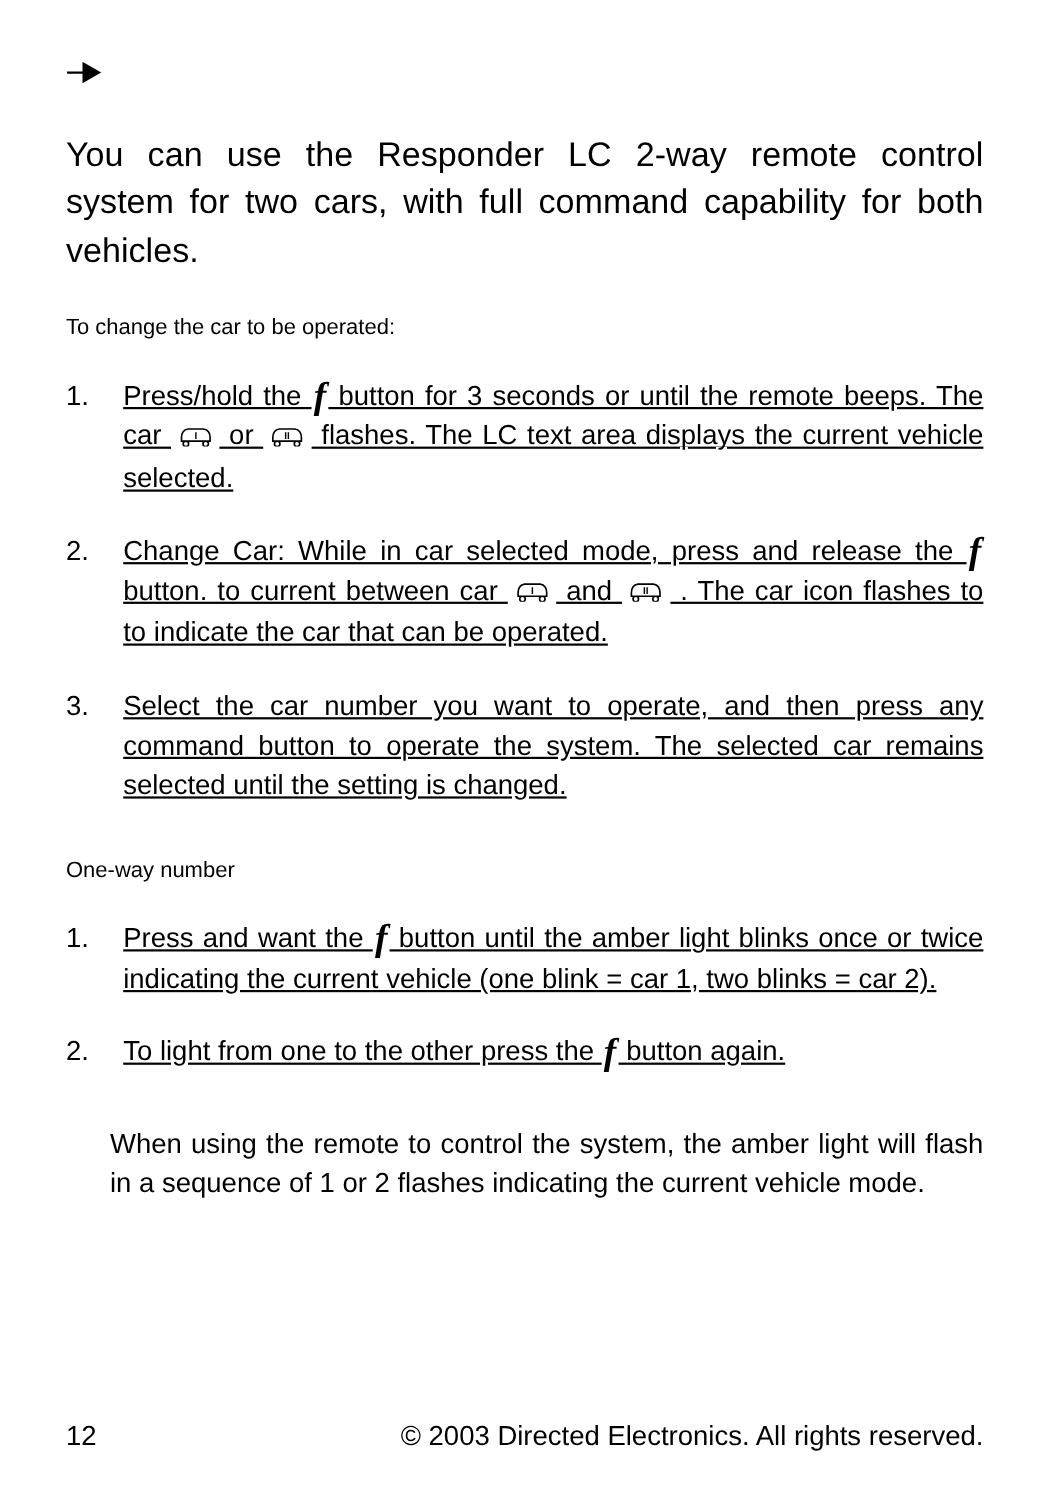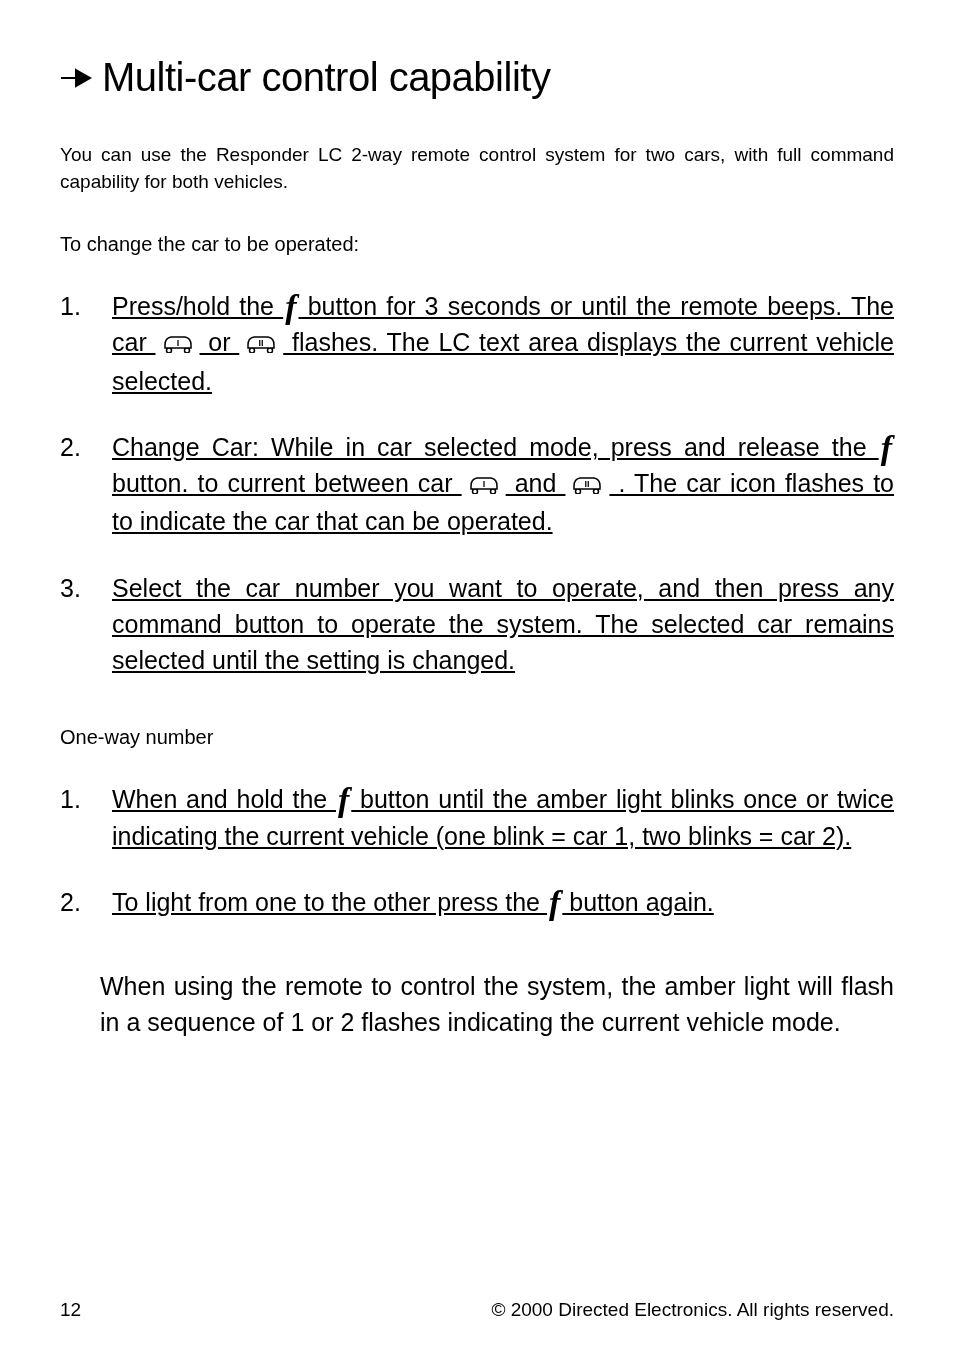"Multi-car control capability" span { html: <span>Multi-car control capability</span> -> none }
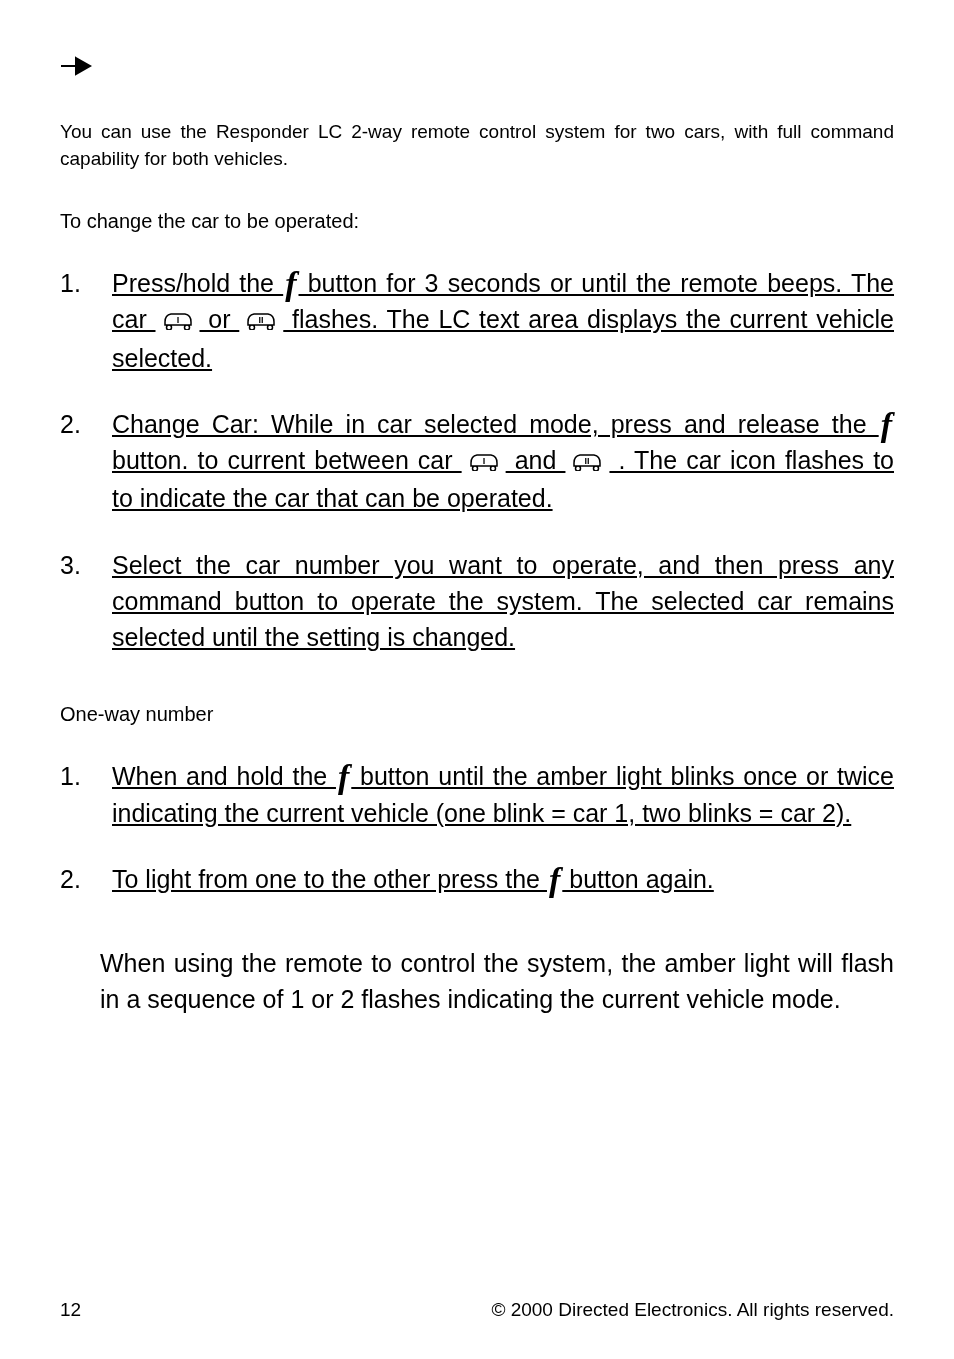"You can use the Responder" .intro-para { font-size: 19px -> 31px }
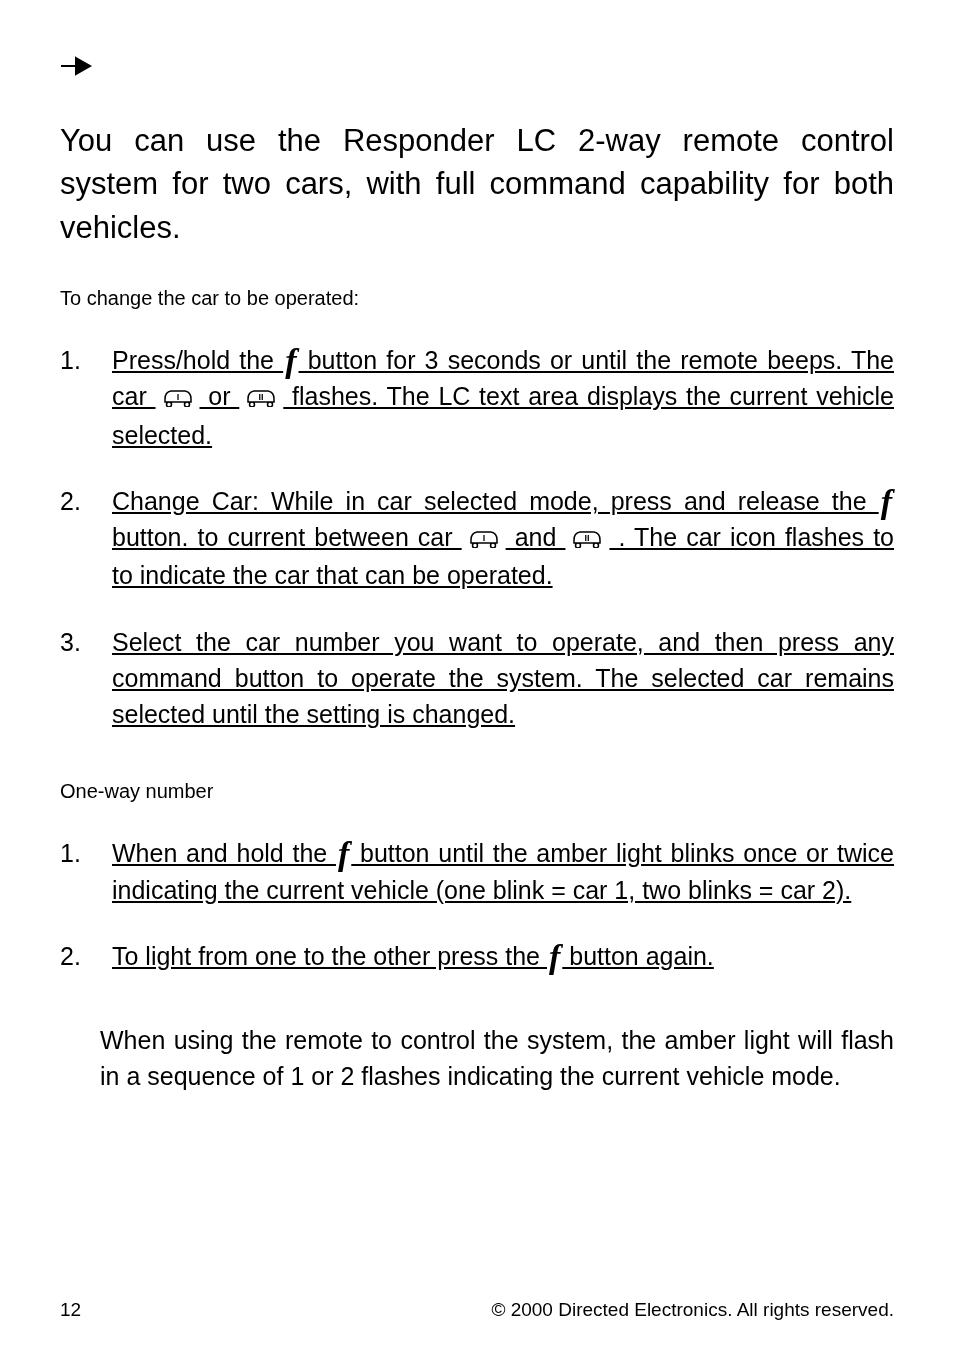"When and hold the" span { text: When and hold -> Press and want }
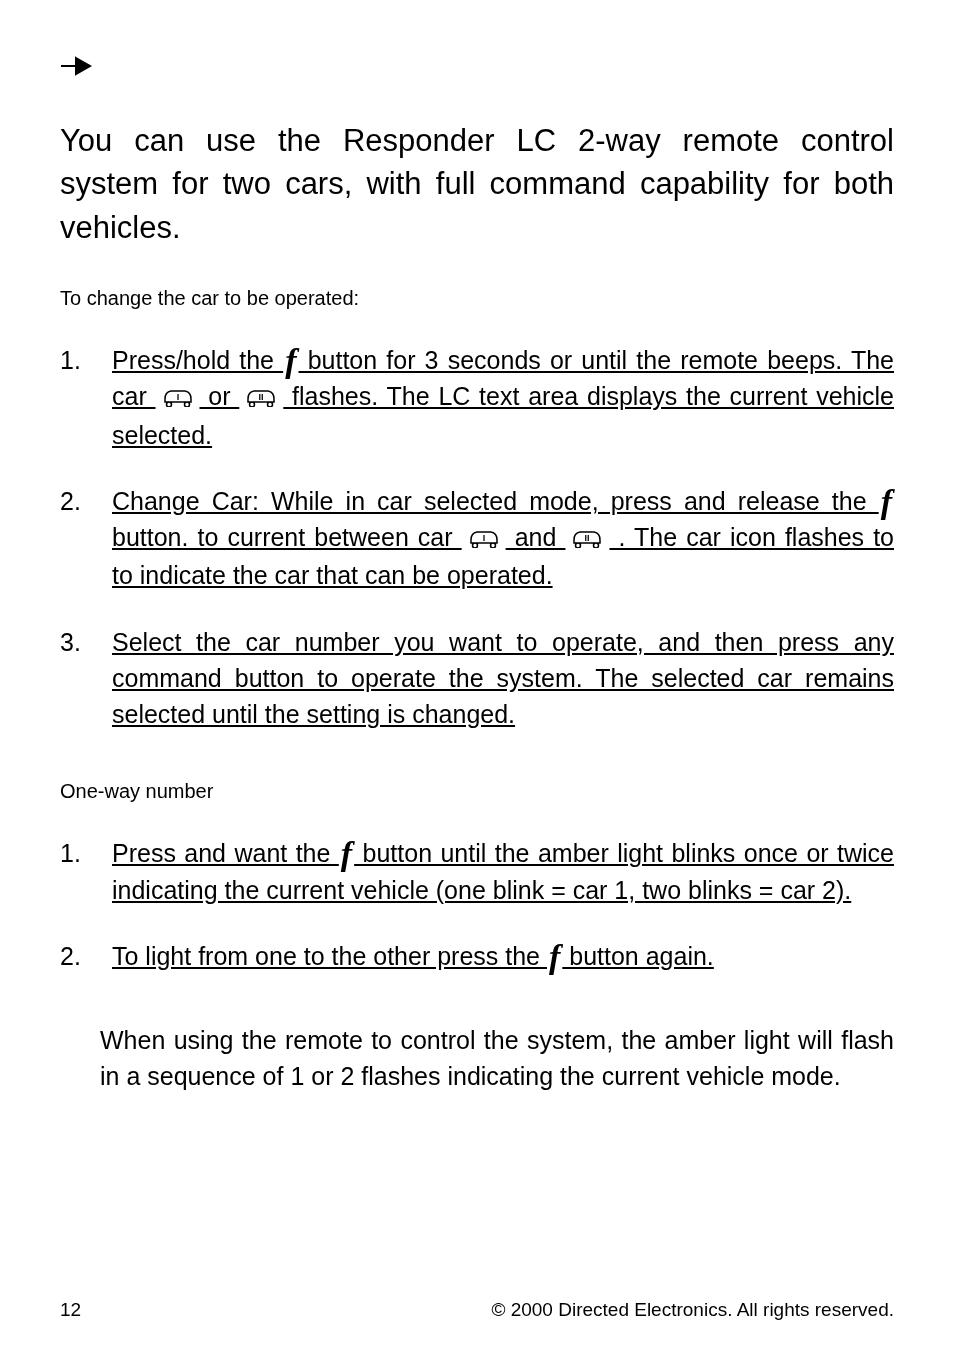"12" .footer { font-size: 19px -> 25px }
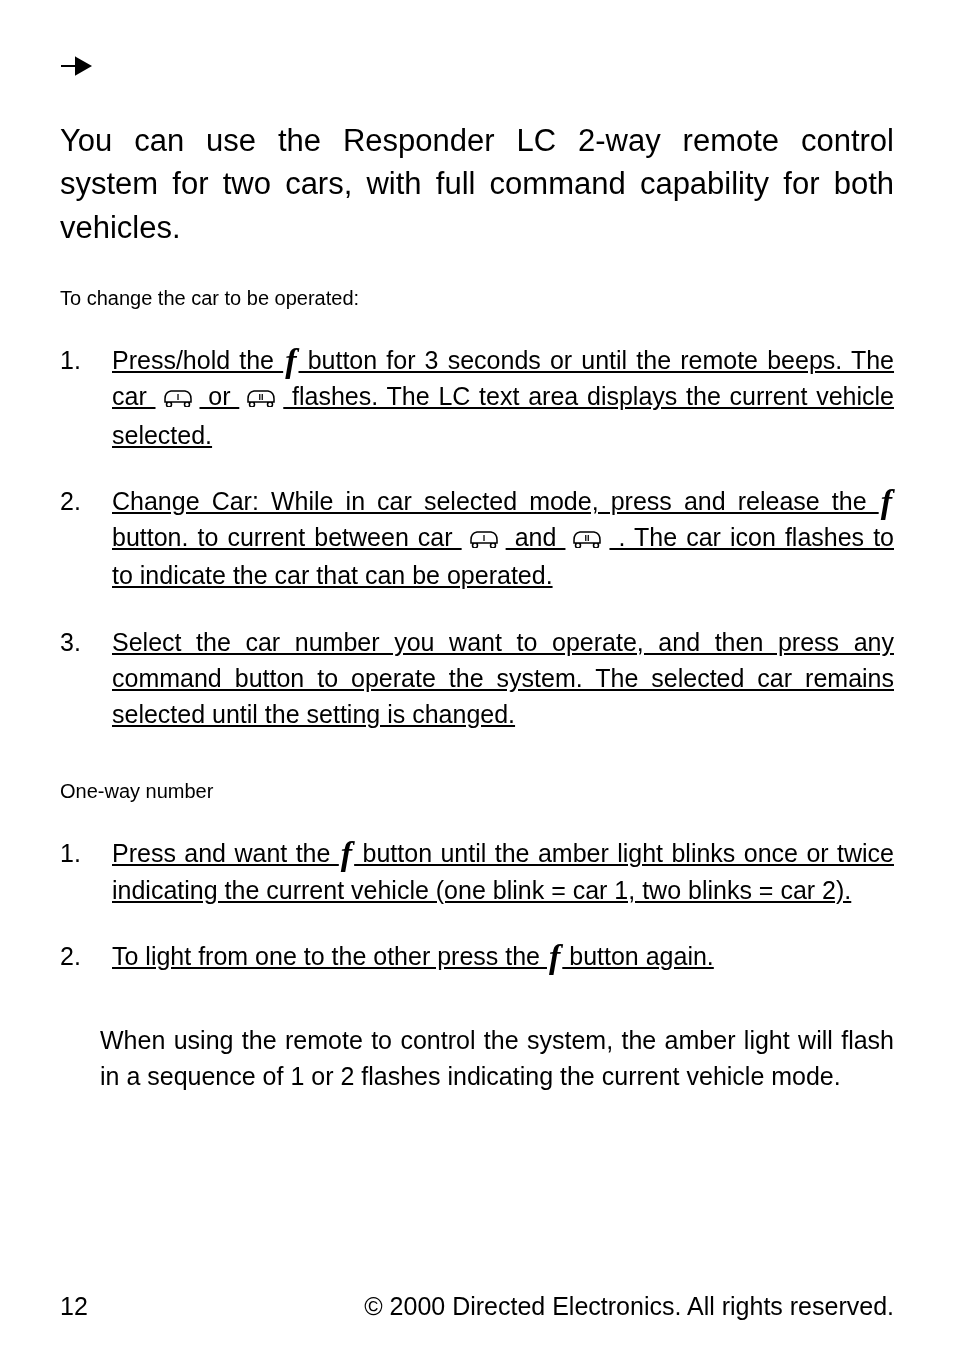"© 2000 Directed Electronics. All" span { text: 2000 -> 2003 }
